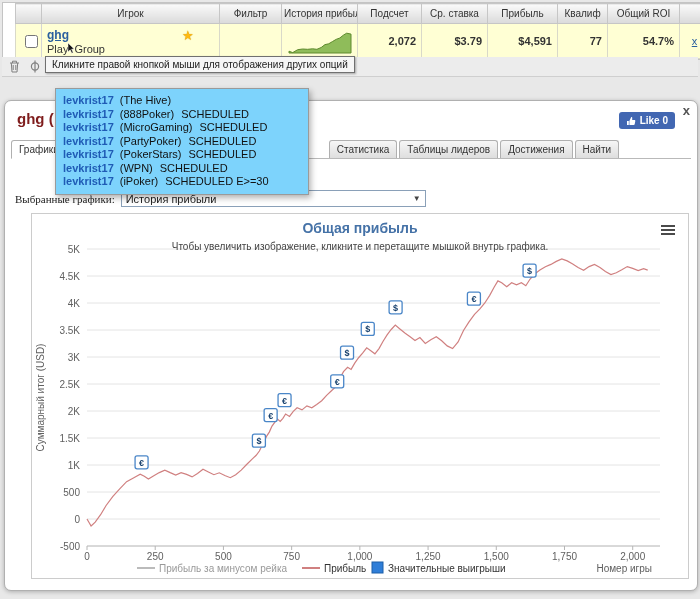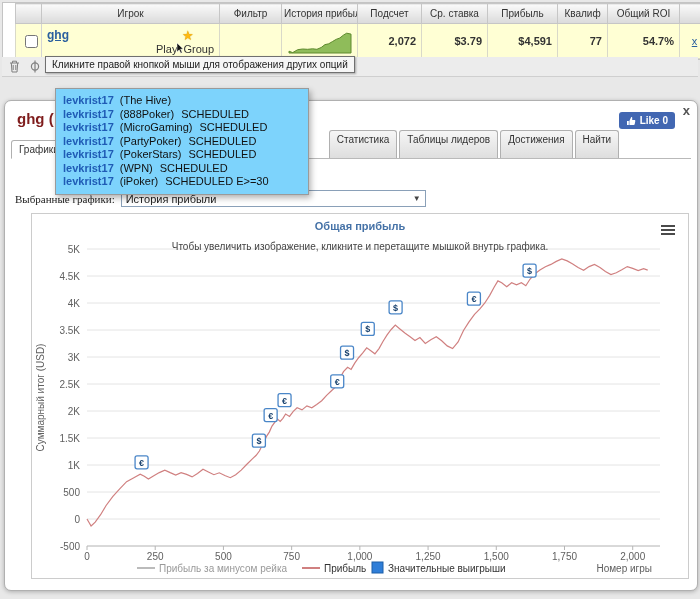"Play" .psub { justify-content: flex-end -> none }
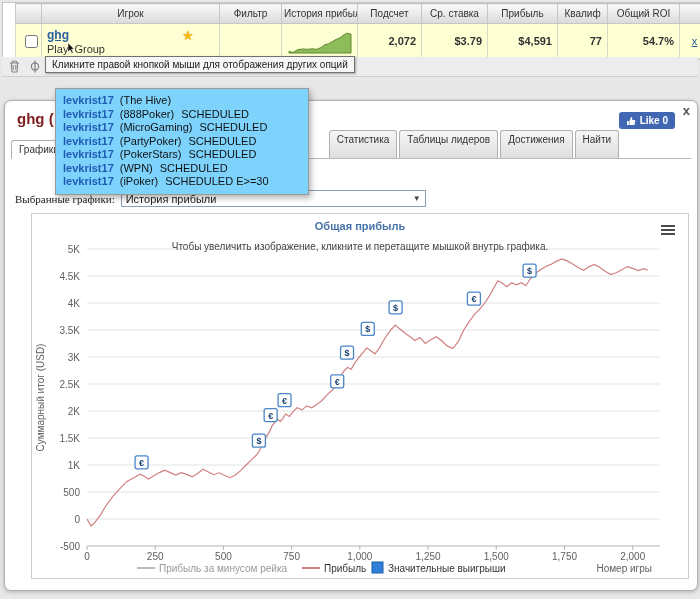"Статистика" .tab { height: 28px -> 18px }
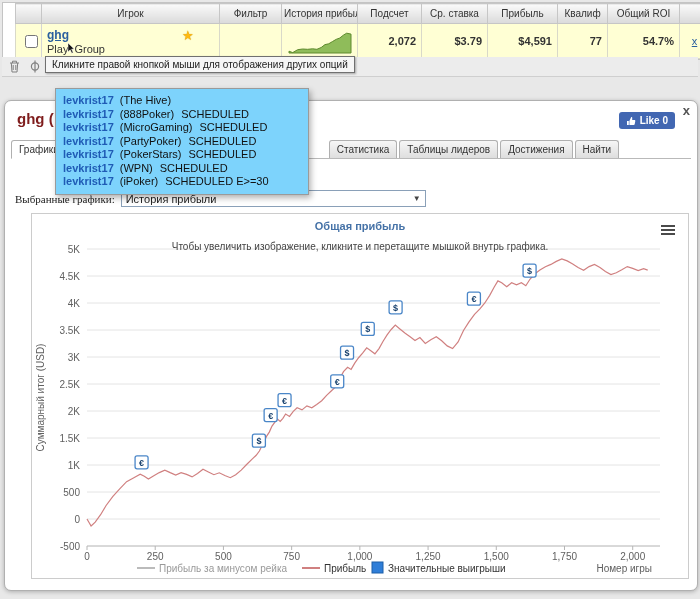"Общая прибыль" .chart-title { font-size: 11px -> 14px }
